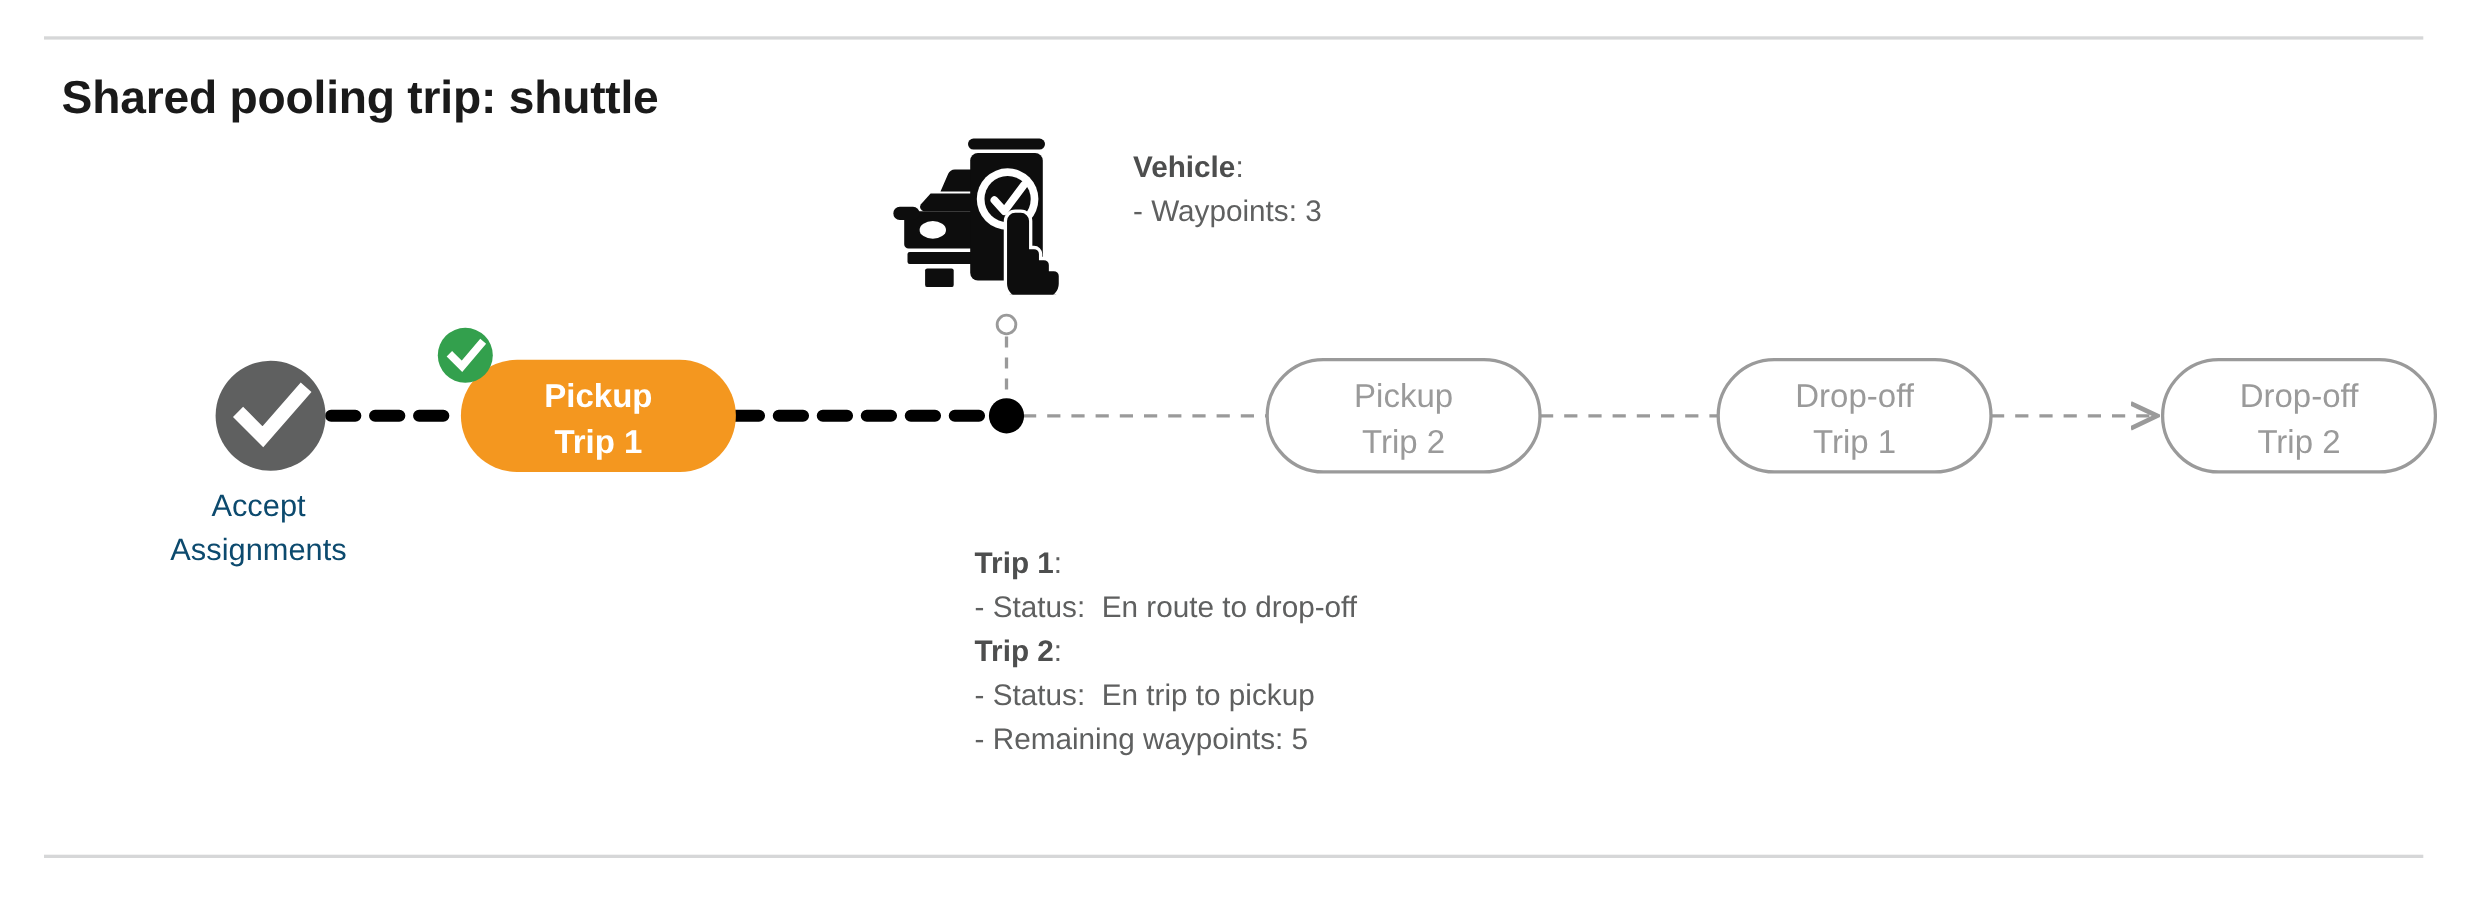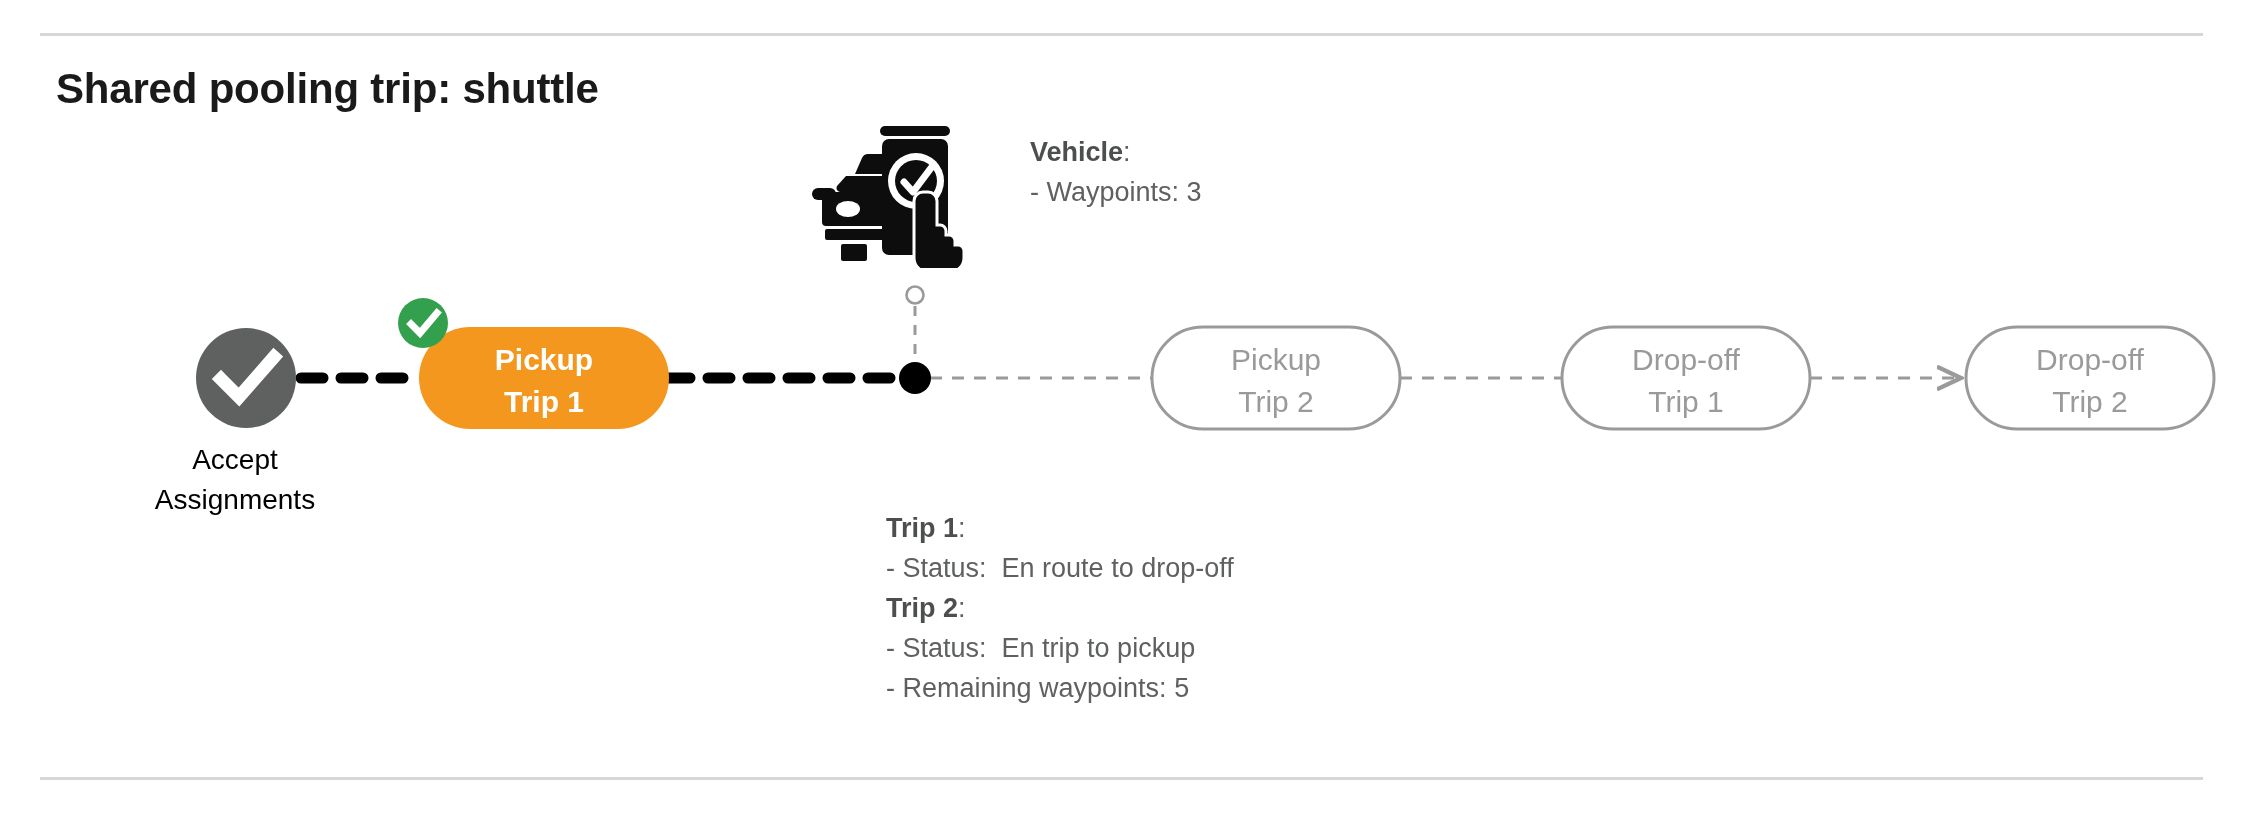"Accept" .start-caption { color: #000000 -> #0c4a6e }
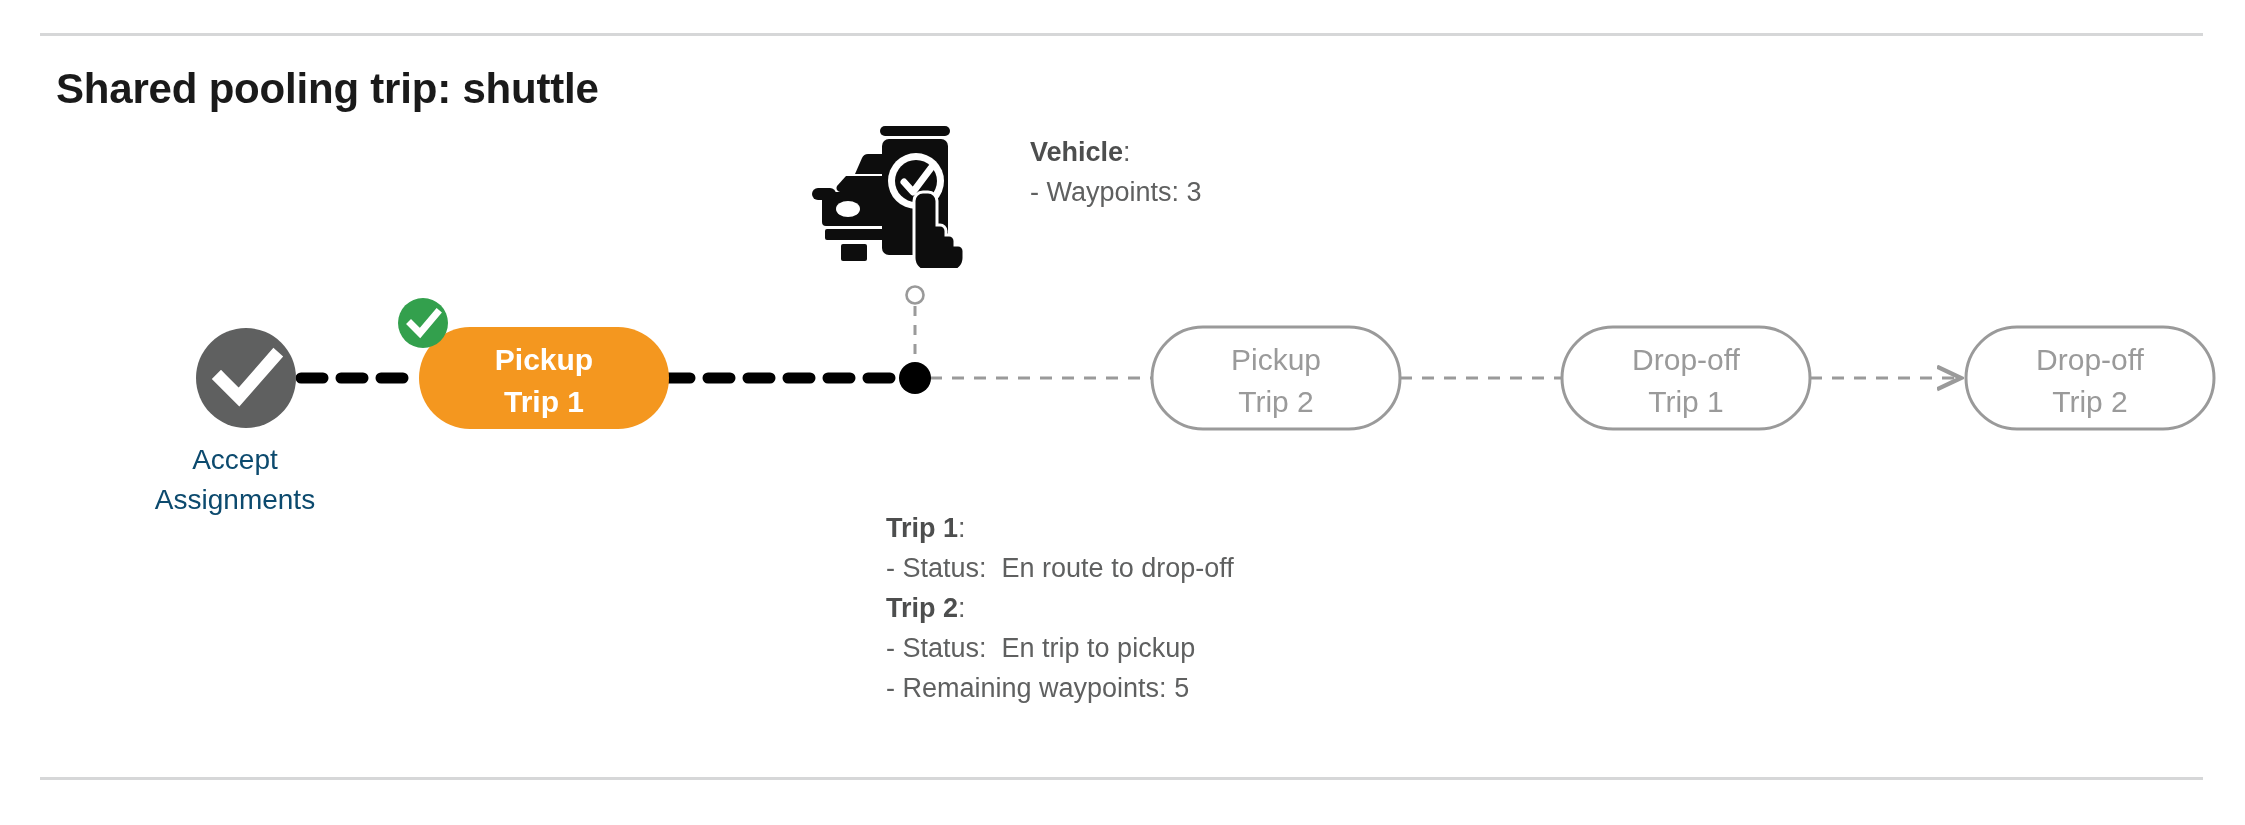"Trip 1:" #trip-info { top: 508px -> 492px }
